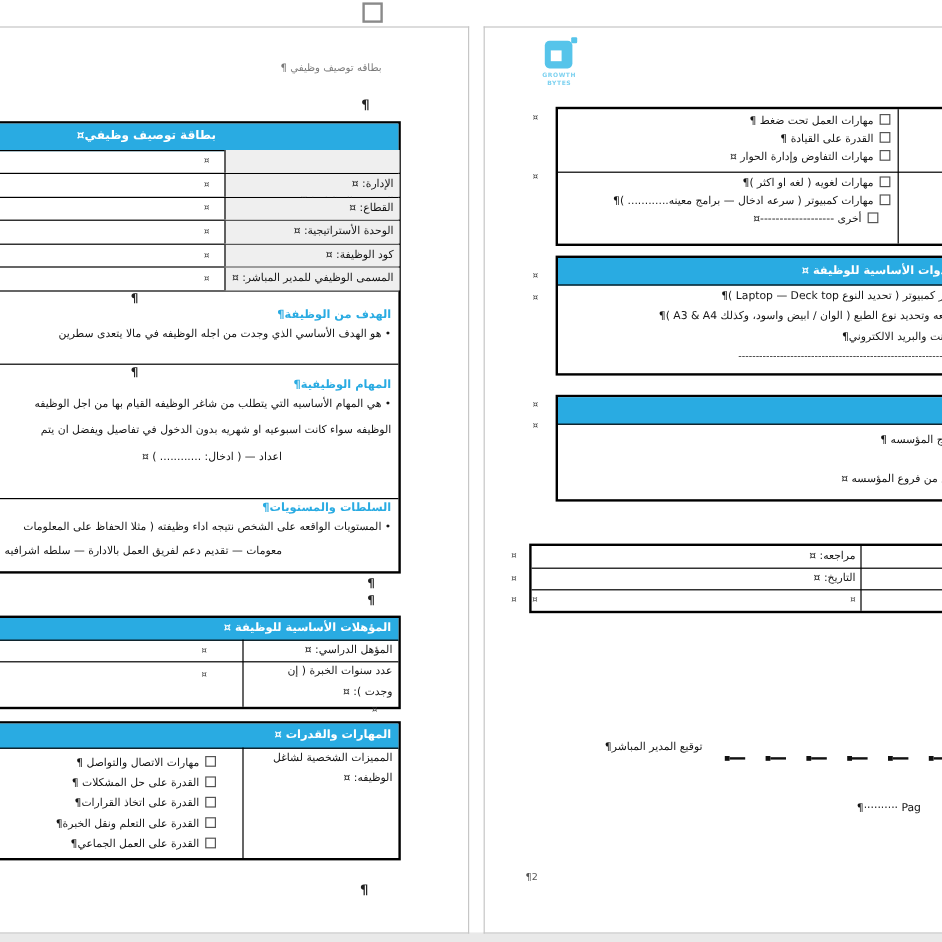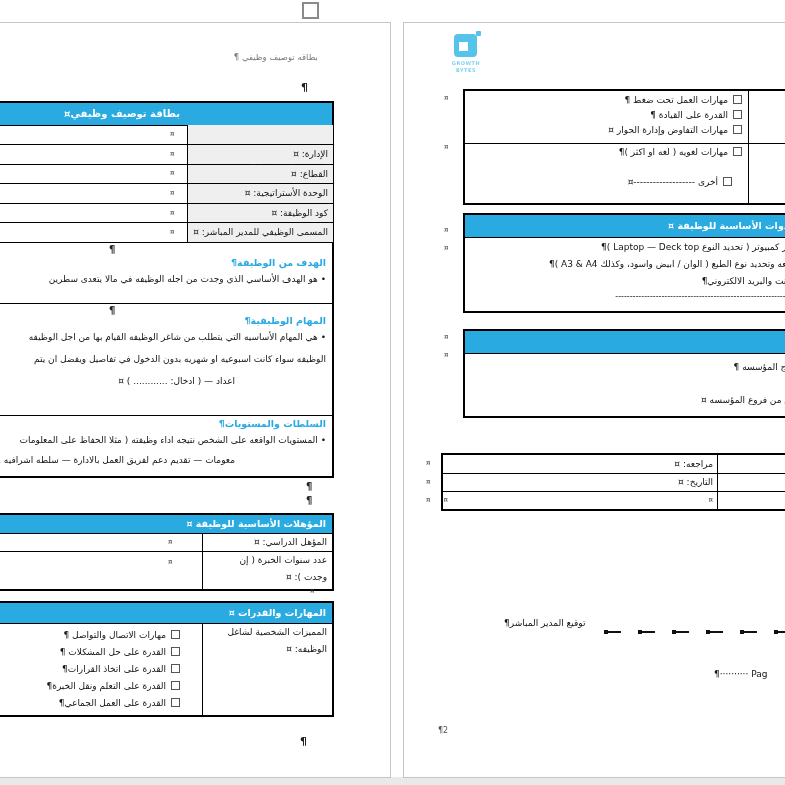"مهارات كمبيوتر ( سرعه ادخال" div.t { html: none -> <div> <span></span><span>مهارات كمبيوتر ( سرعه ادخال — برامج معينه............ )¶</span></div> }
